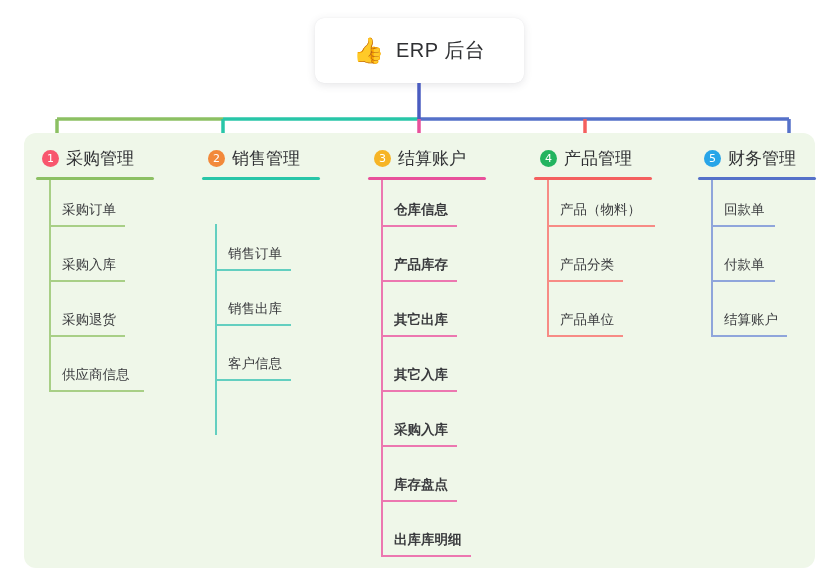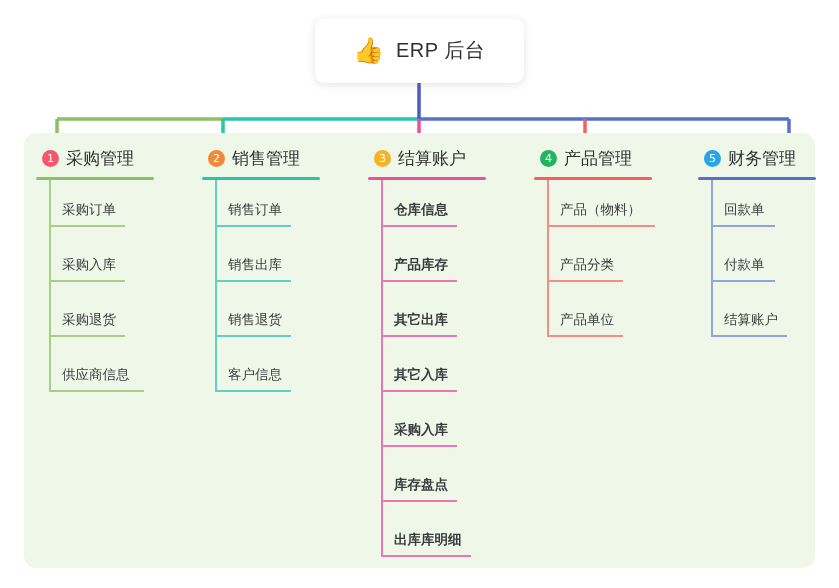"销售订单" div.col-body { margin-top: none -> 44px }
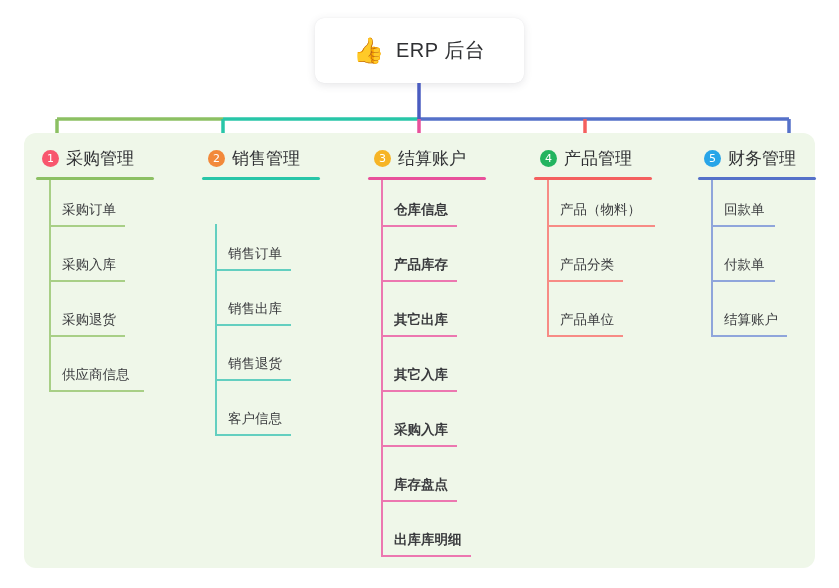"销售退货" div.leaf { html: <div> <span>销售退货</span> <div></div> </div> -> none }
